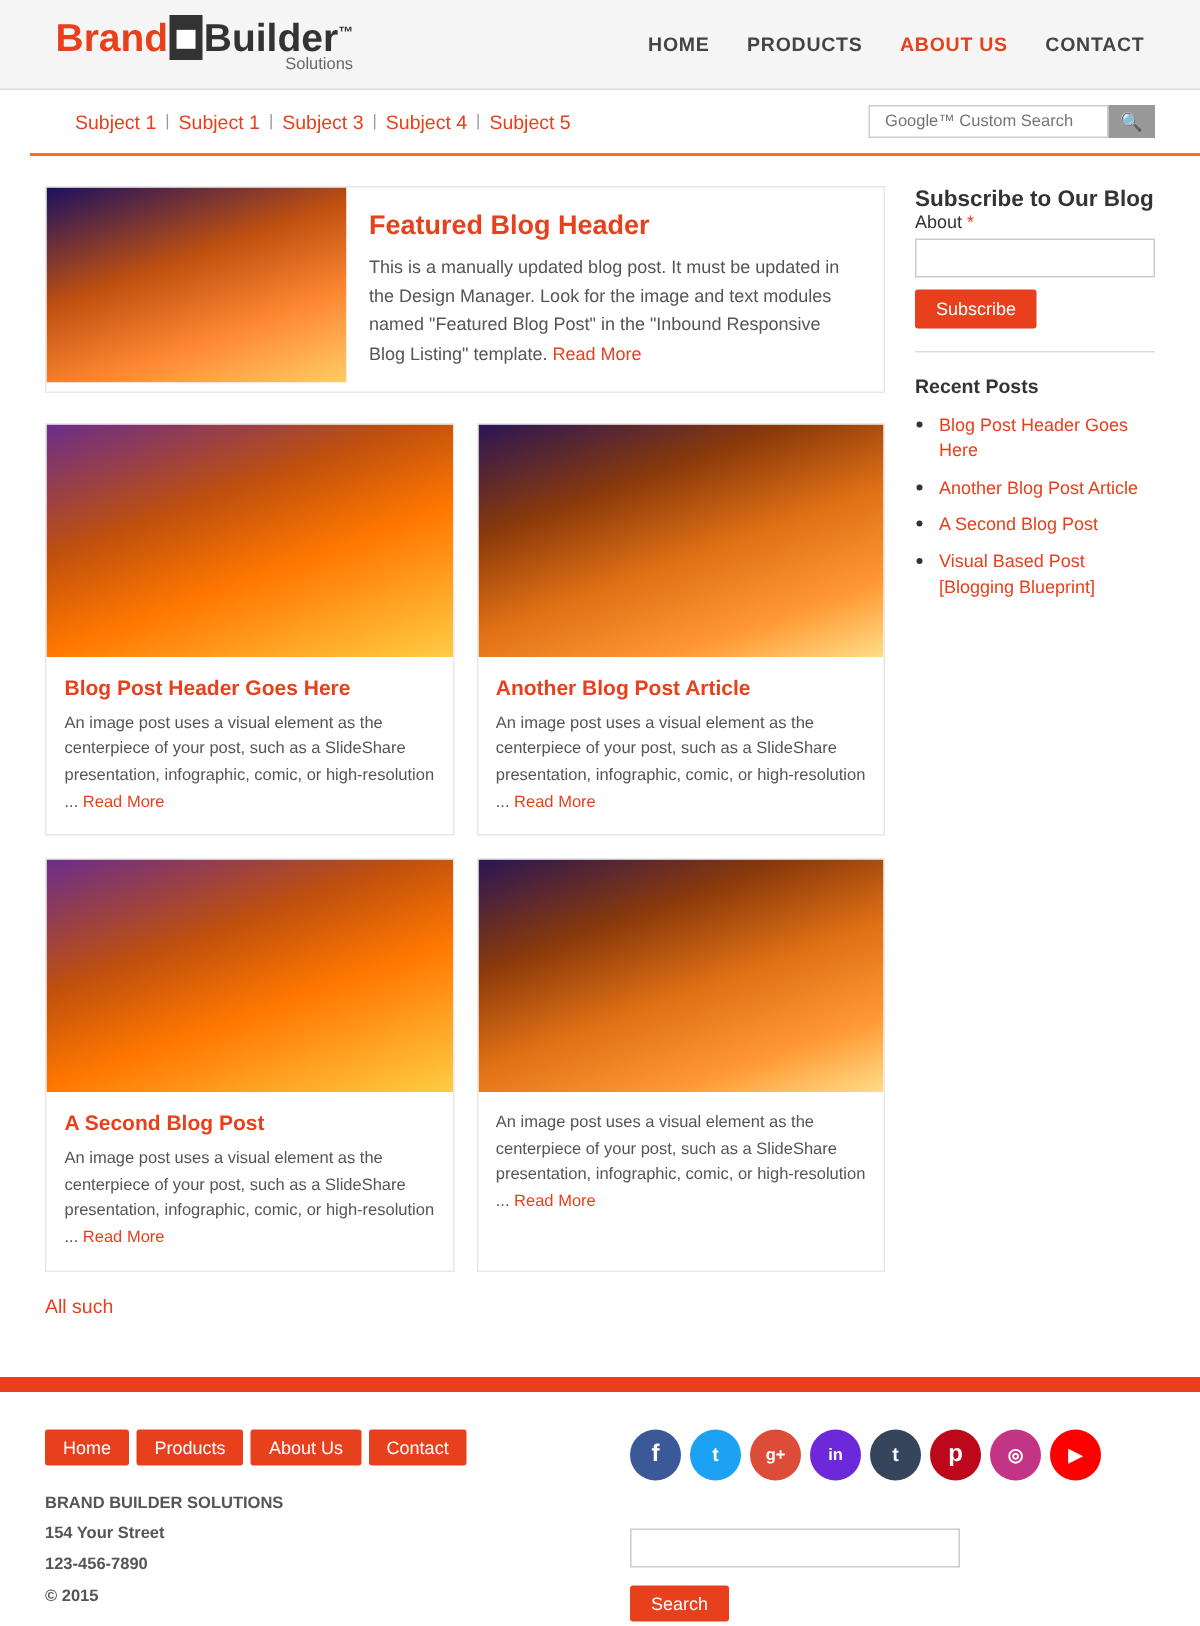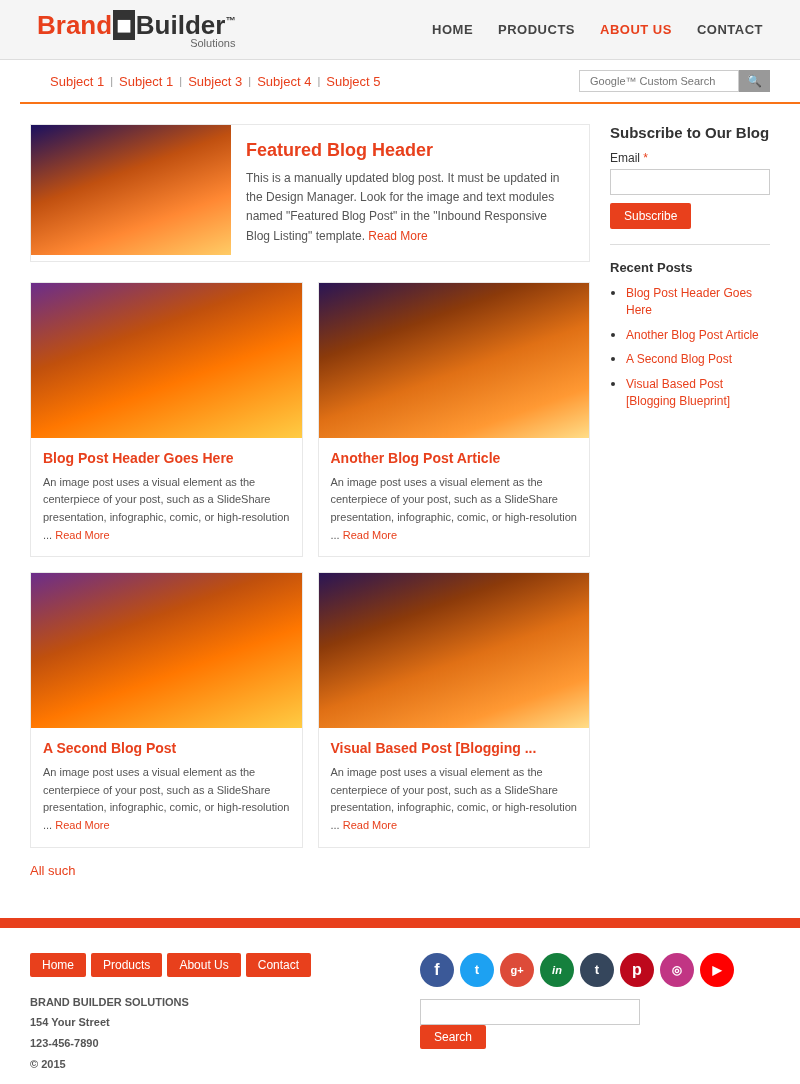"Subscribe to Our Blog" .sidebar h3 { margin-bottom: 10px -> none }
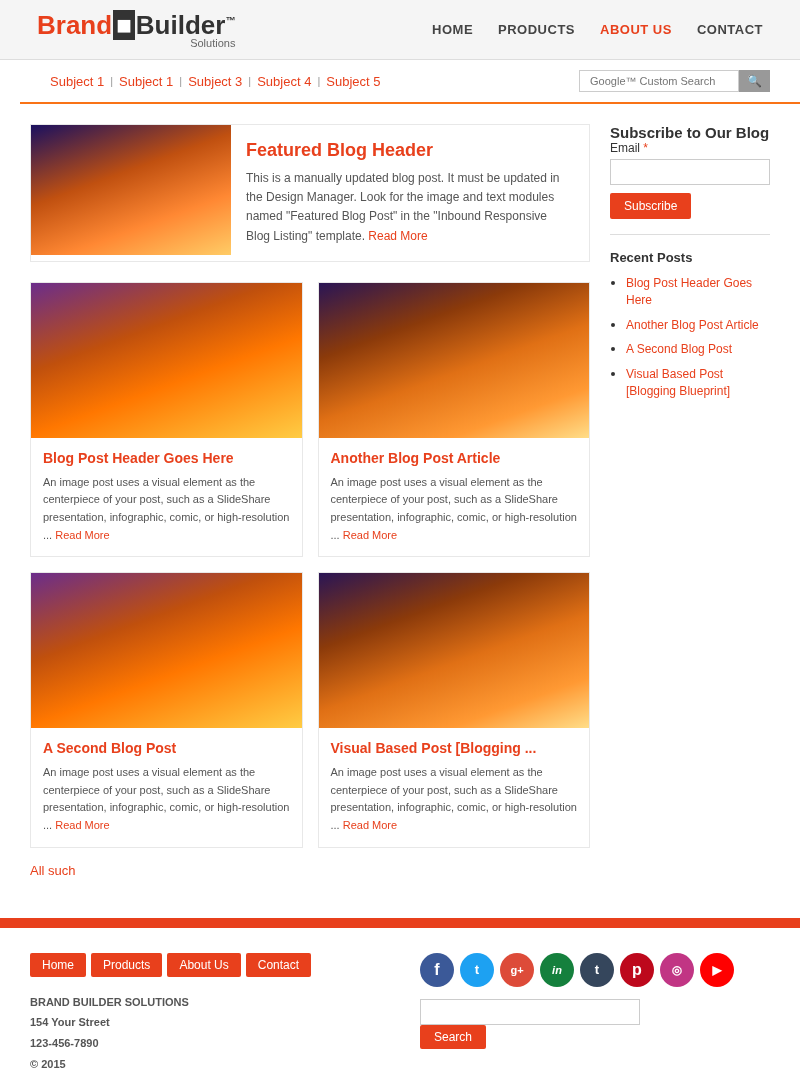"Email" span { text: Email -> About }
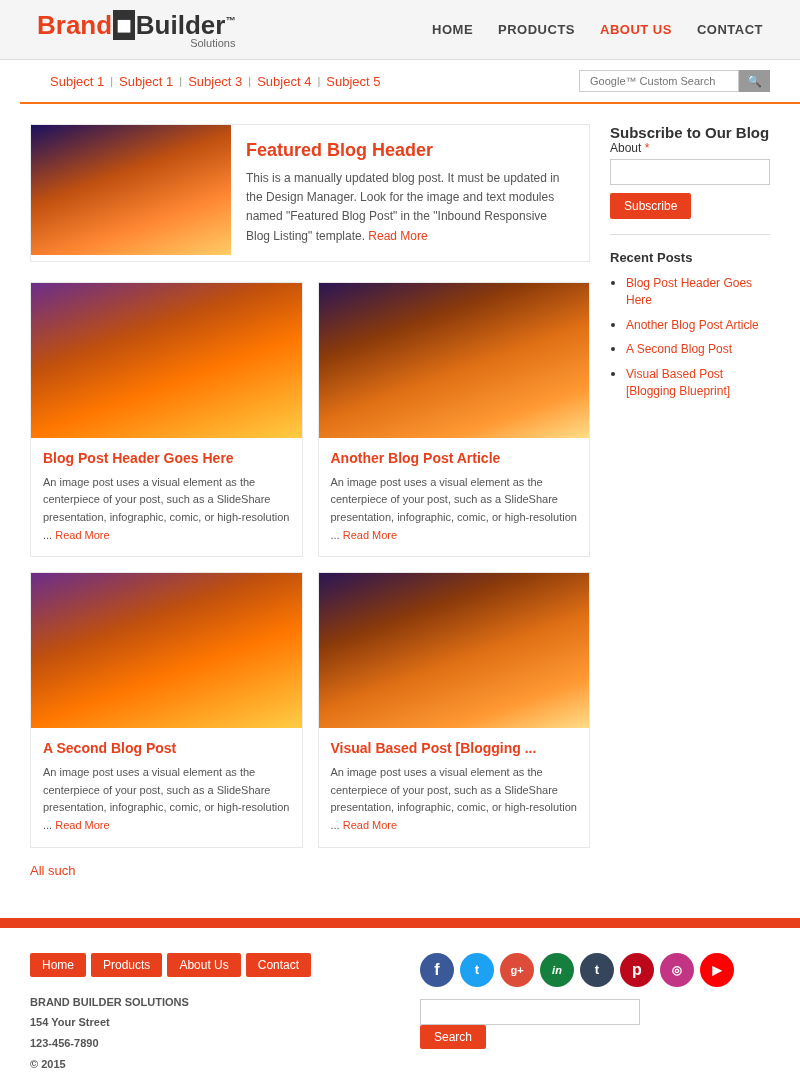"Visual Based Post [Blogging ..." h3 { html: <h3>Visual Based Post [Blogging ...</h3> -> none }
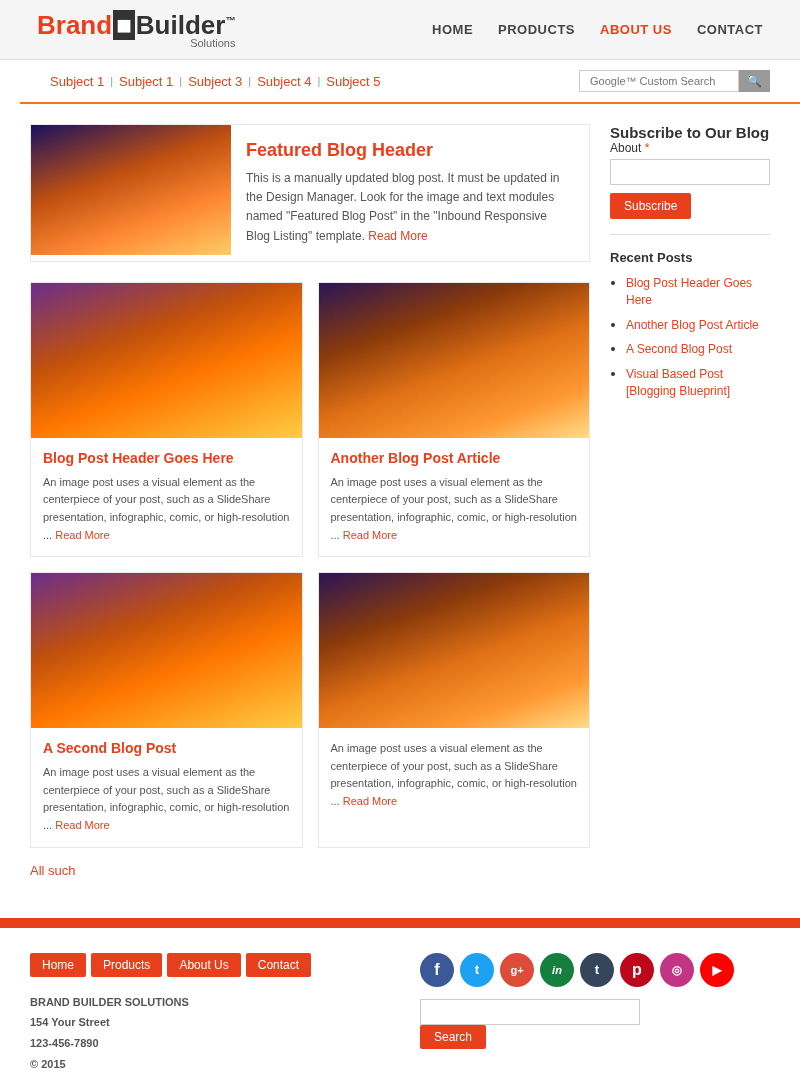"in" .si-li { background: #15803d -> #6d28d9; font-style: italic -> none }
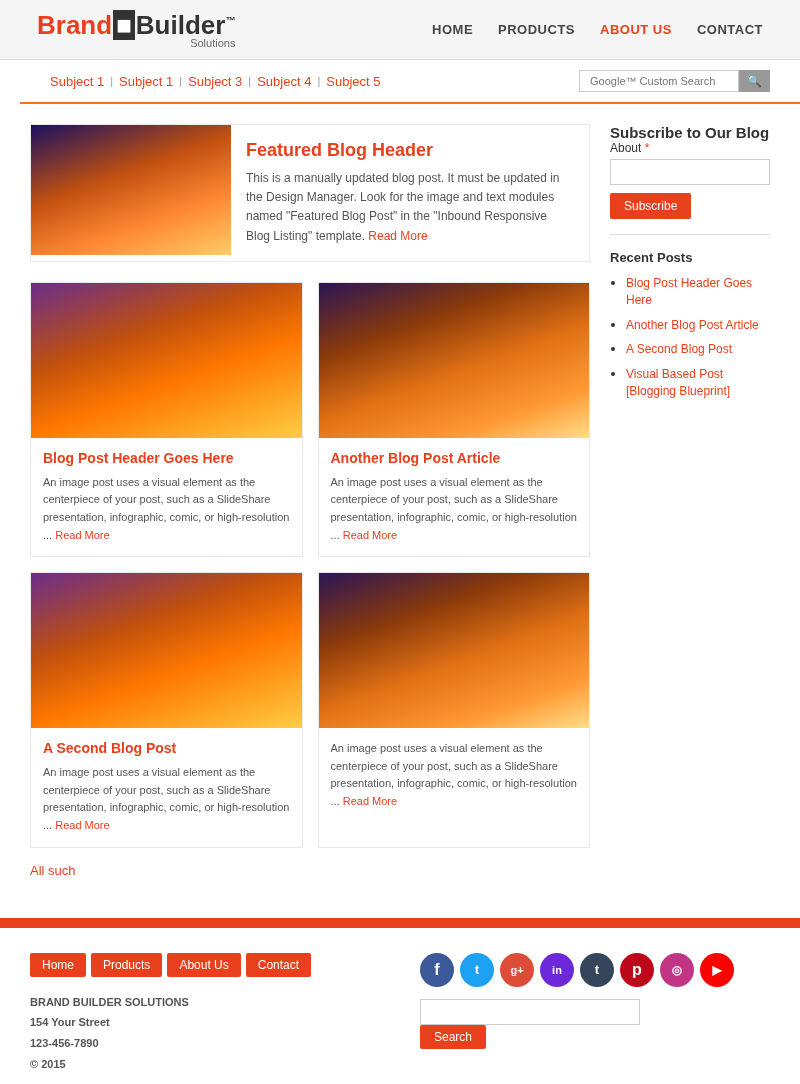"Search" .footer-search { gap: 0 -> 12px; margin-top: none -> 20px }
